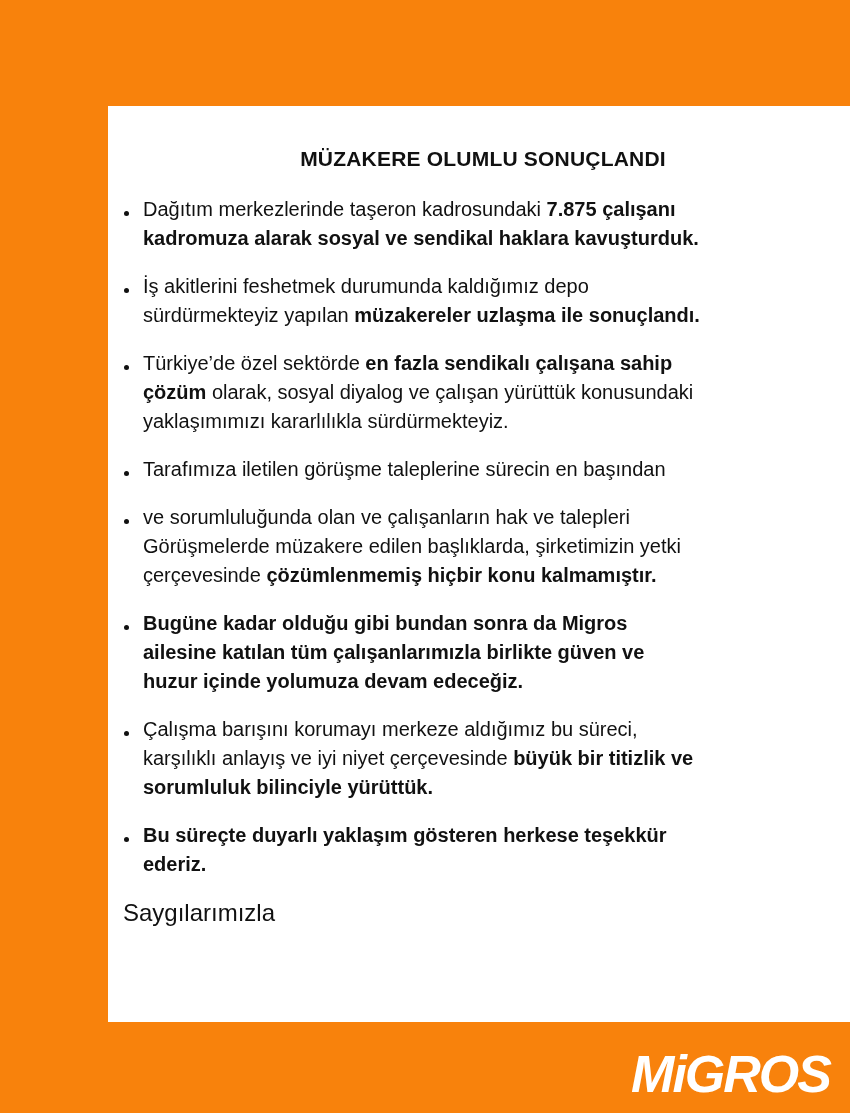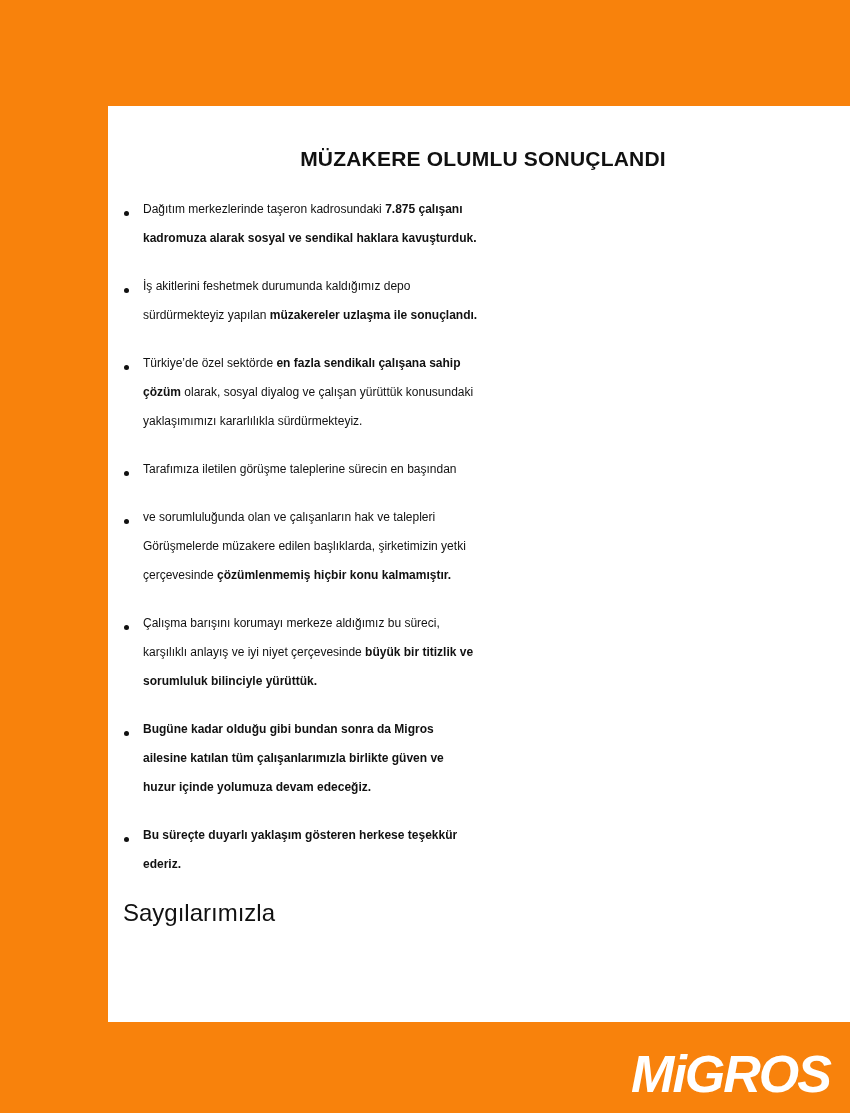"Dağıtım merkezlerinde taşeron" .para { font-size: 12px -> 20px }
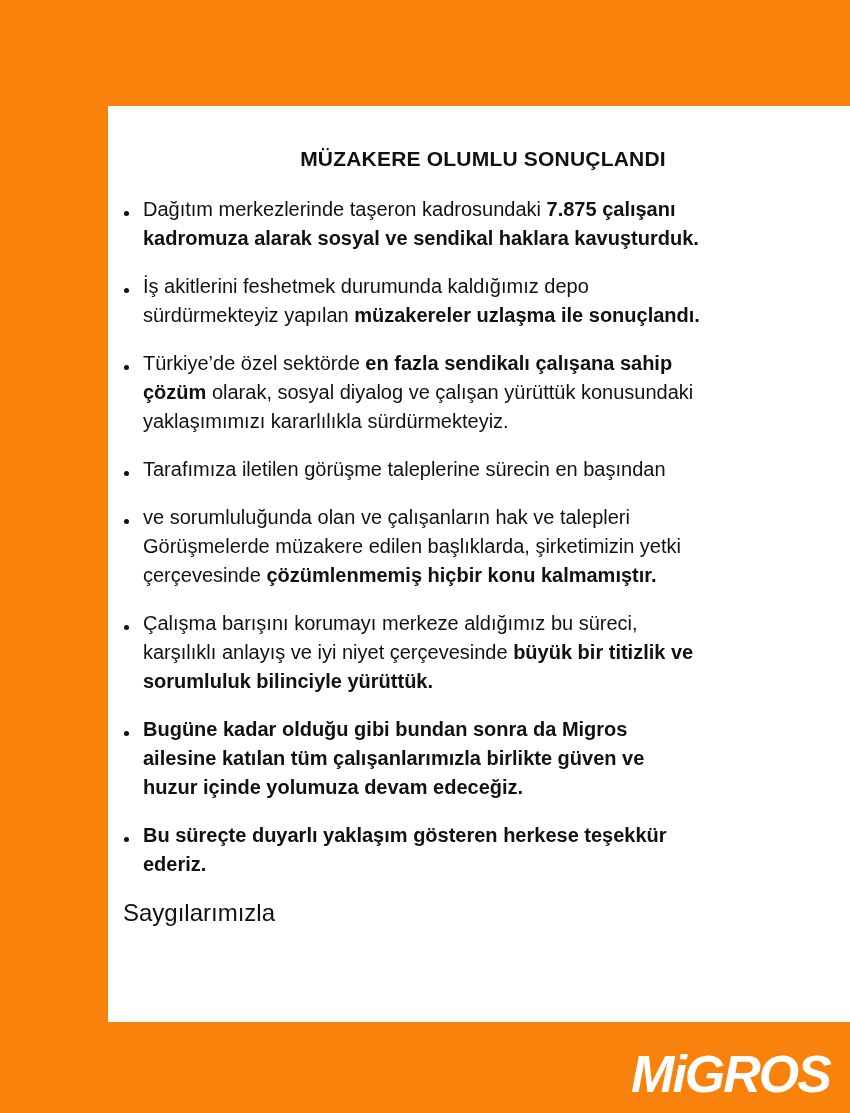"Çalışma barışını korumayı merkeze" div.para { order: before "Bugüne kadar olduğu gibi bundan" -> after "Bugüne kadar olduğu gibi bundan" }
